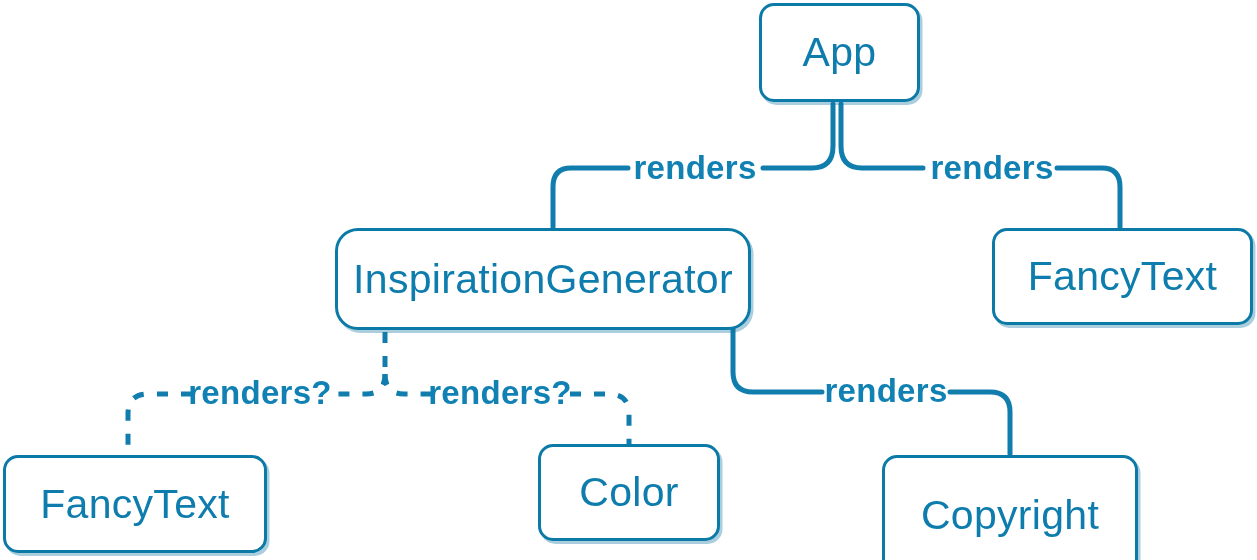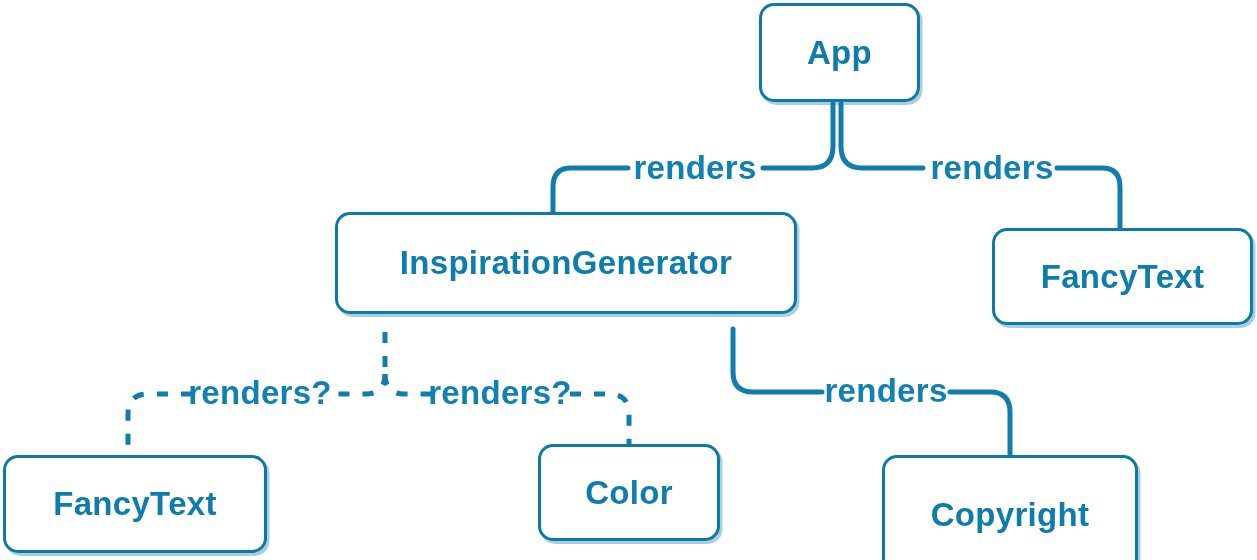"App" .node-label { font-size: 33px -> 41px; font-weight: 700 -> 400 }
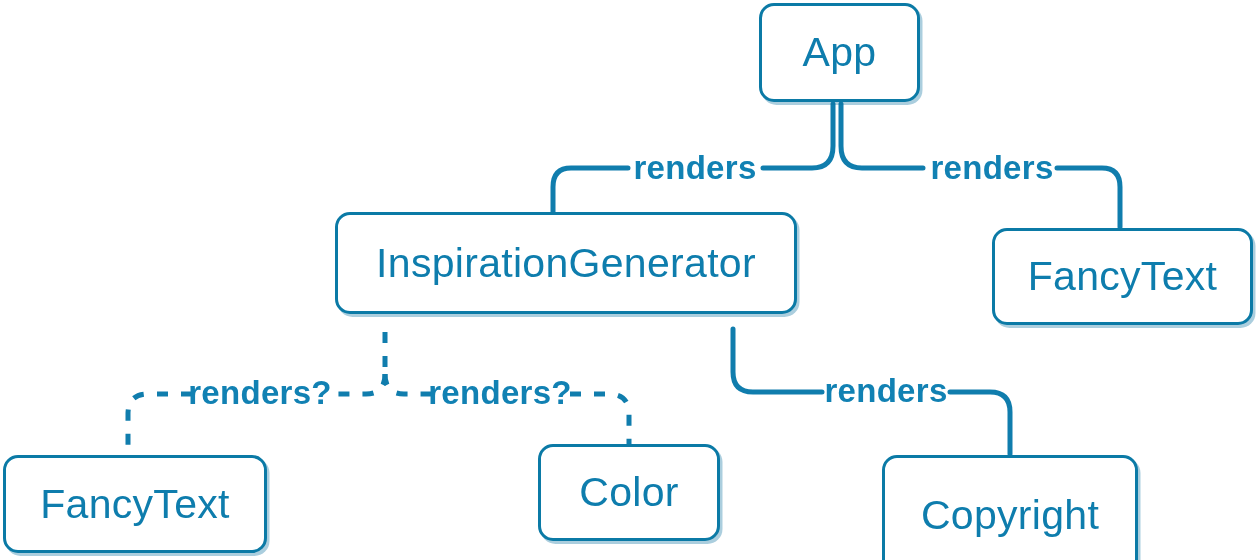"InspirationGenerator" div.node { border-radius: none -> 23px; top: 212px -> 228px; width: 462px -> 416px }
